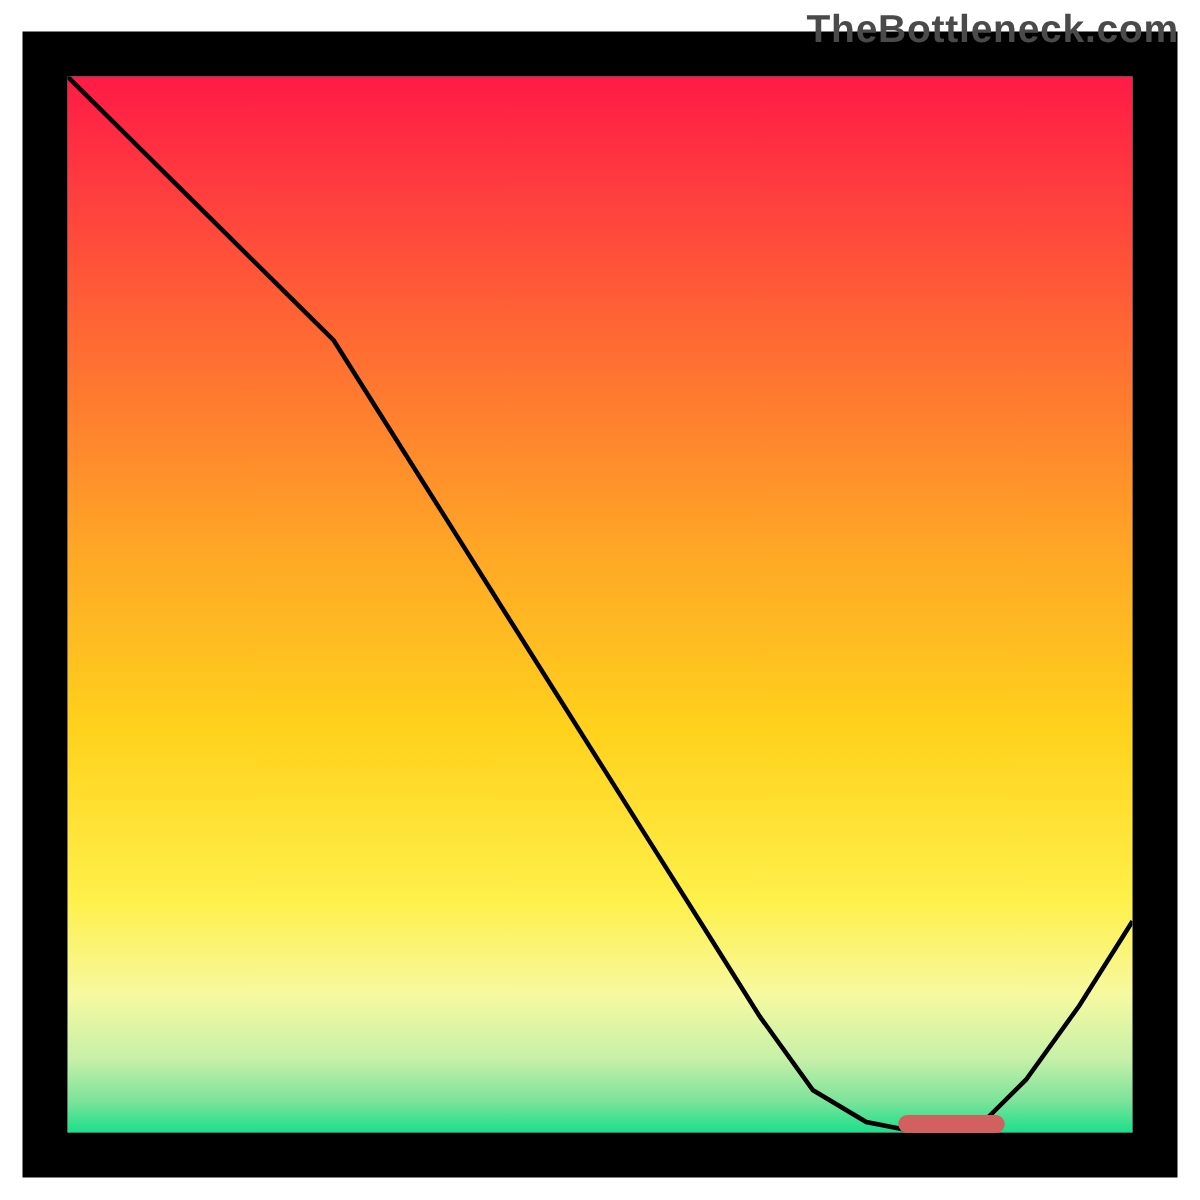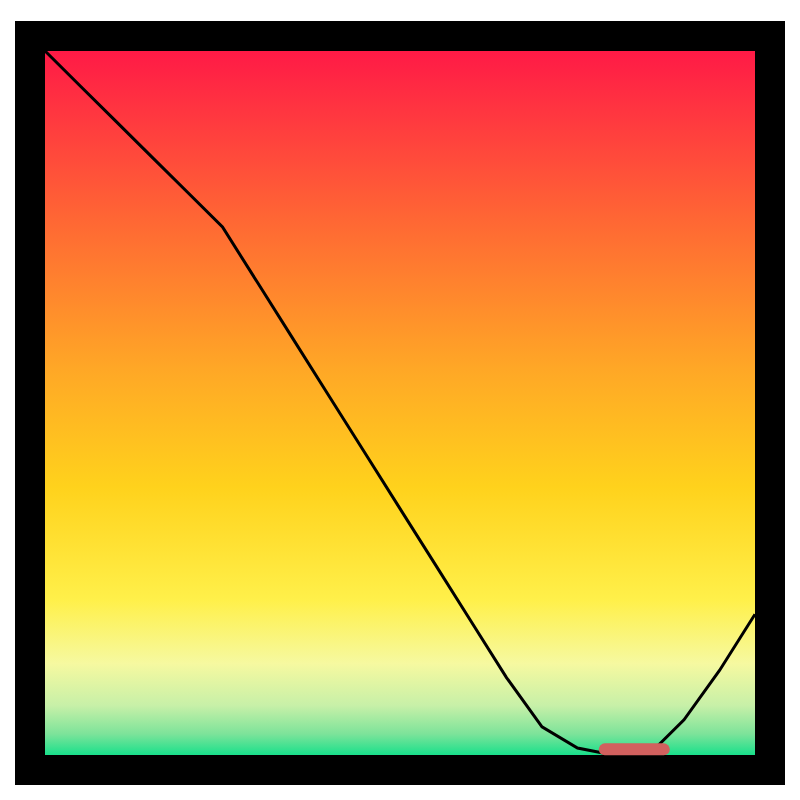"TheBottleneck.com" div.watermark { html: none -> <div>TheBottleneck.com</div> }
